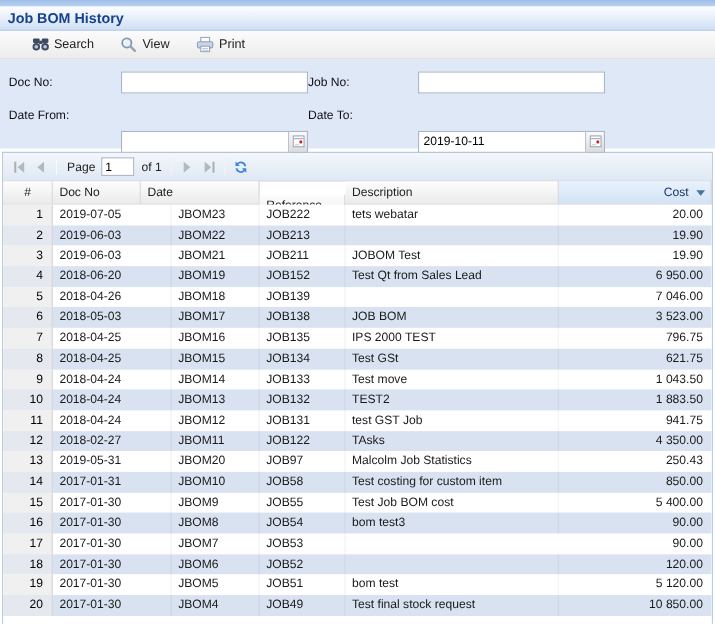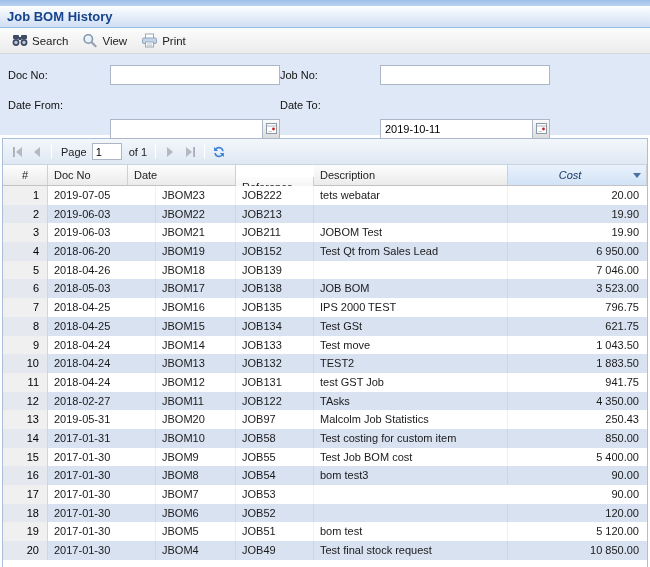"Search" .toolbar { gap: 4px -> 14px; padding-left: 7px -> 24px }
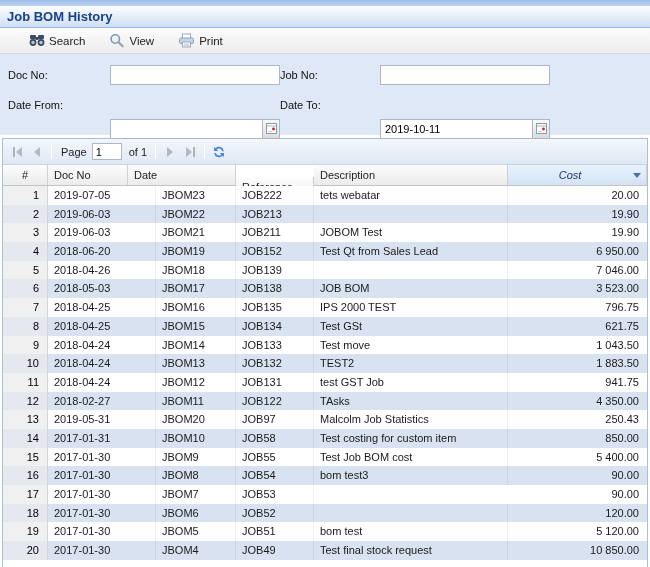"Cost" .h5 { font-style: italic -> none; text-align: center -> right }
